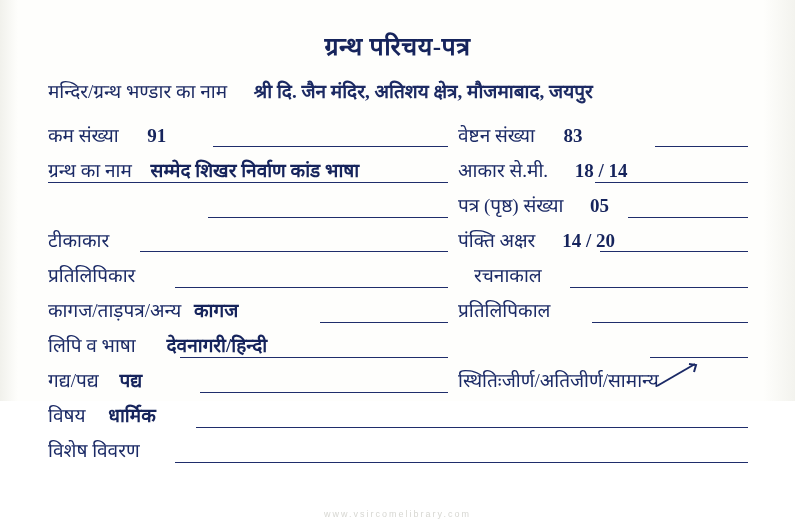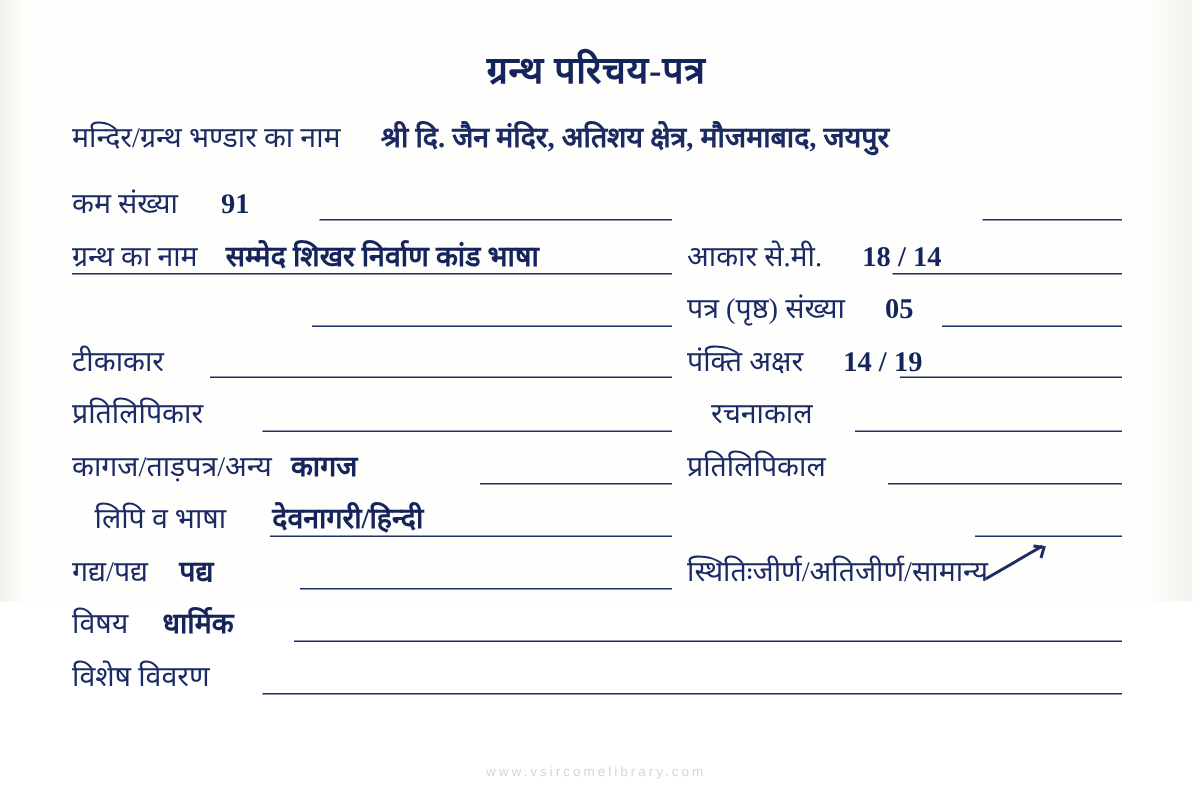"वेष्टन संख्या 83" div.row { html: none -> <div> <span>वेष्टन संख्या</span> <span>83</span> </div> }
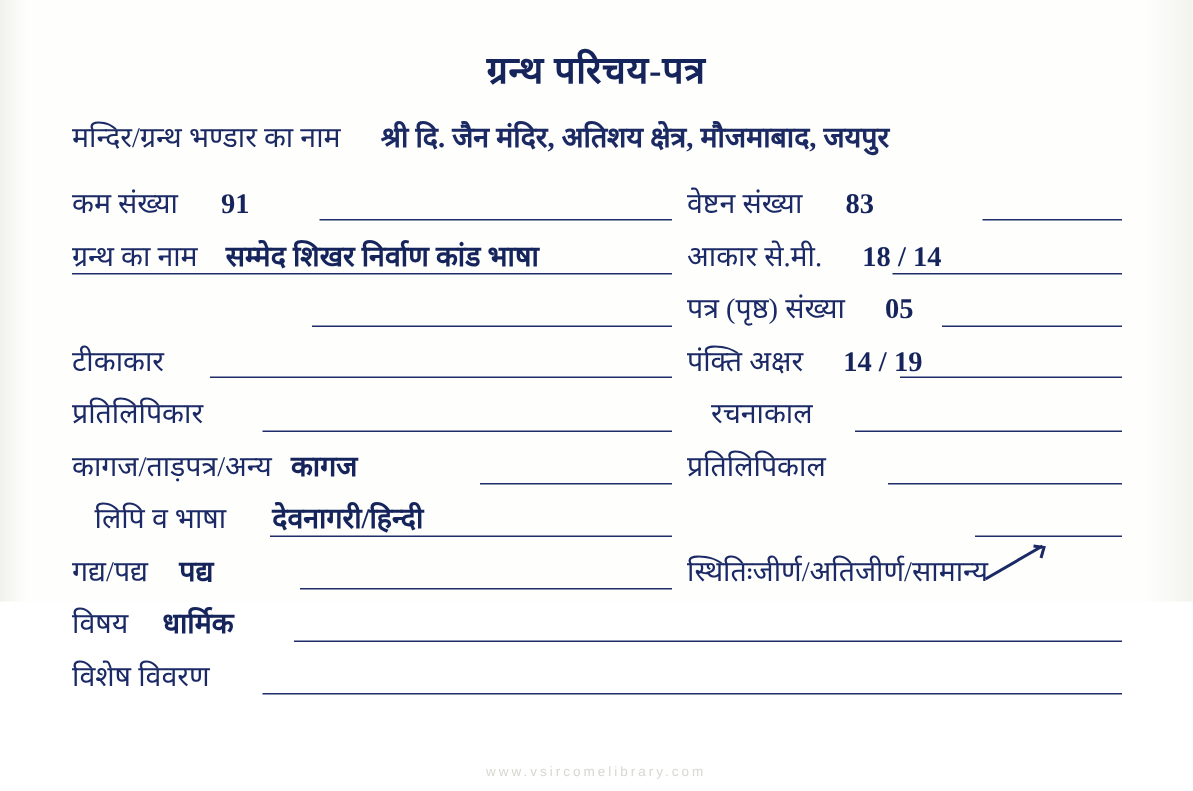"14 / 19" span.val { text: 19 -> 20 }
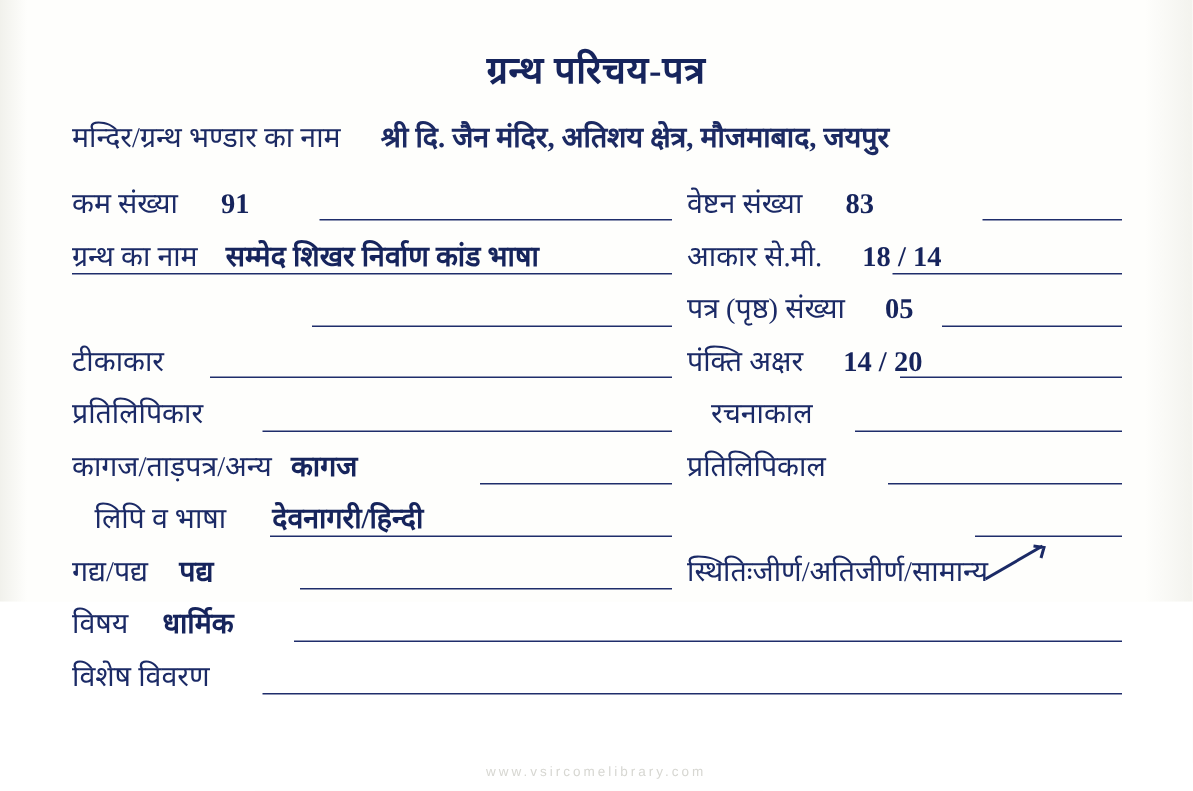"लिपि व भाषा देवनागरी/हिन्दी" div.row { left: 63px -> 48px }
